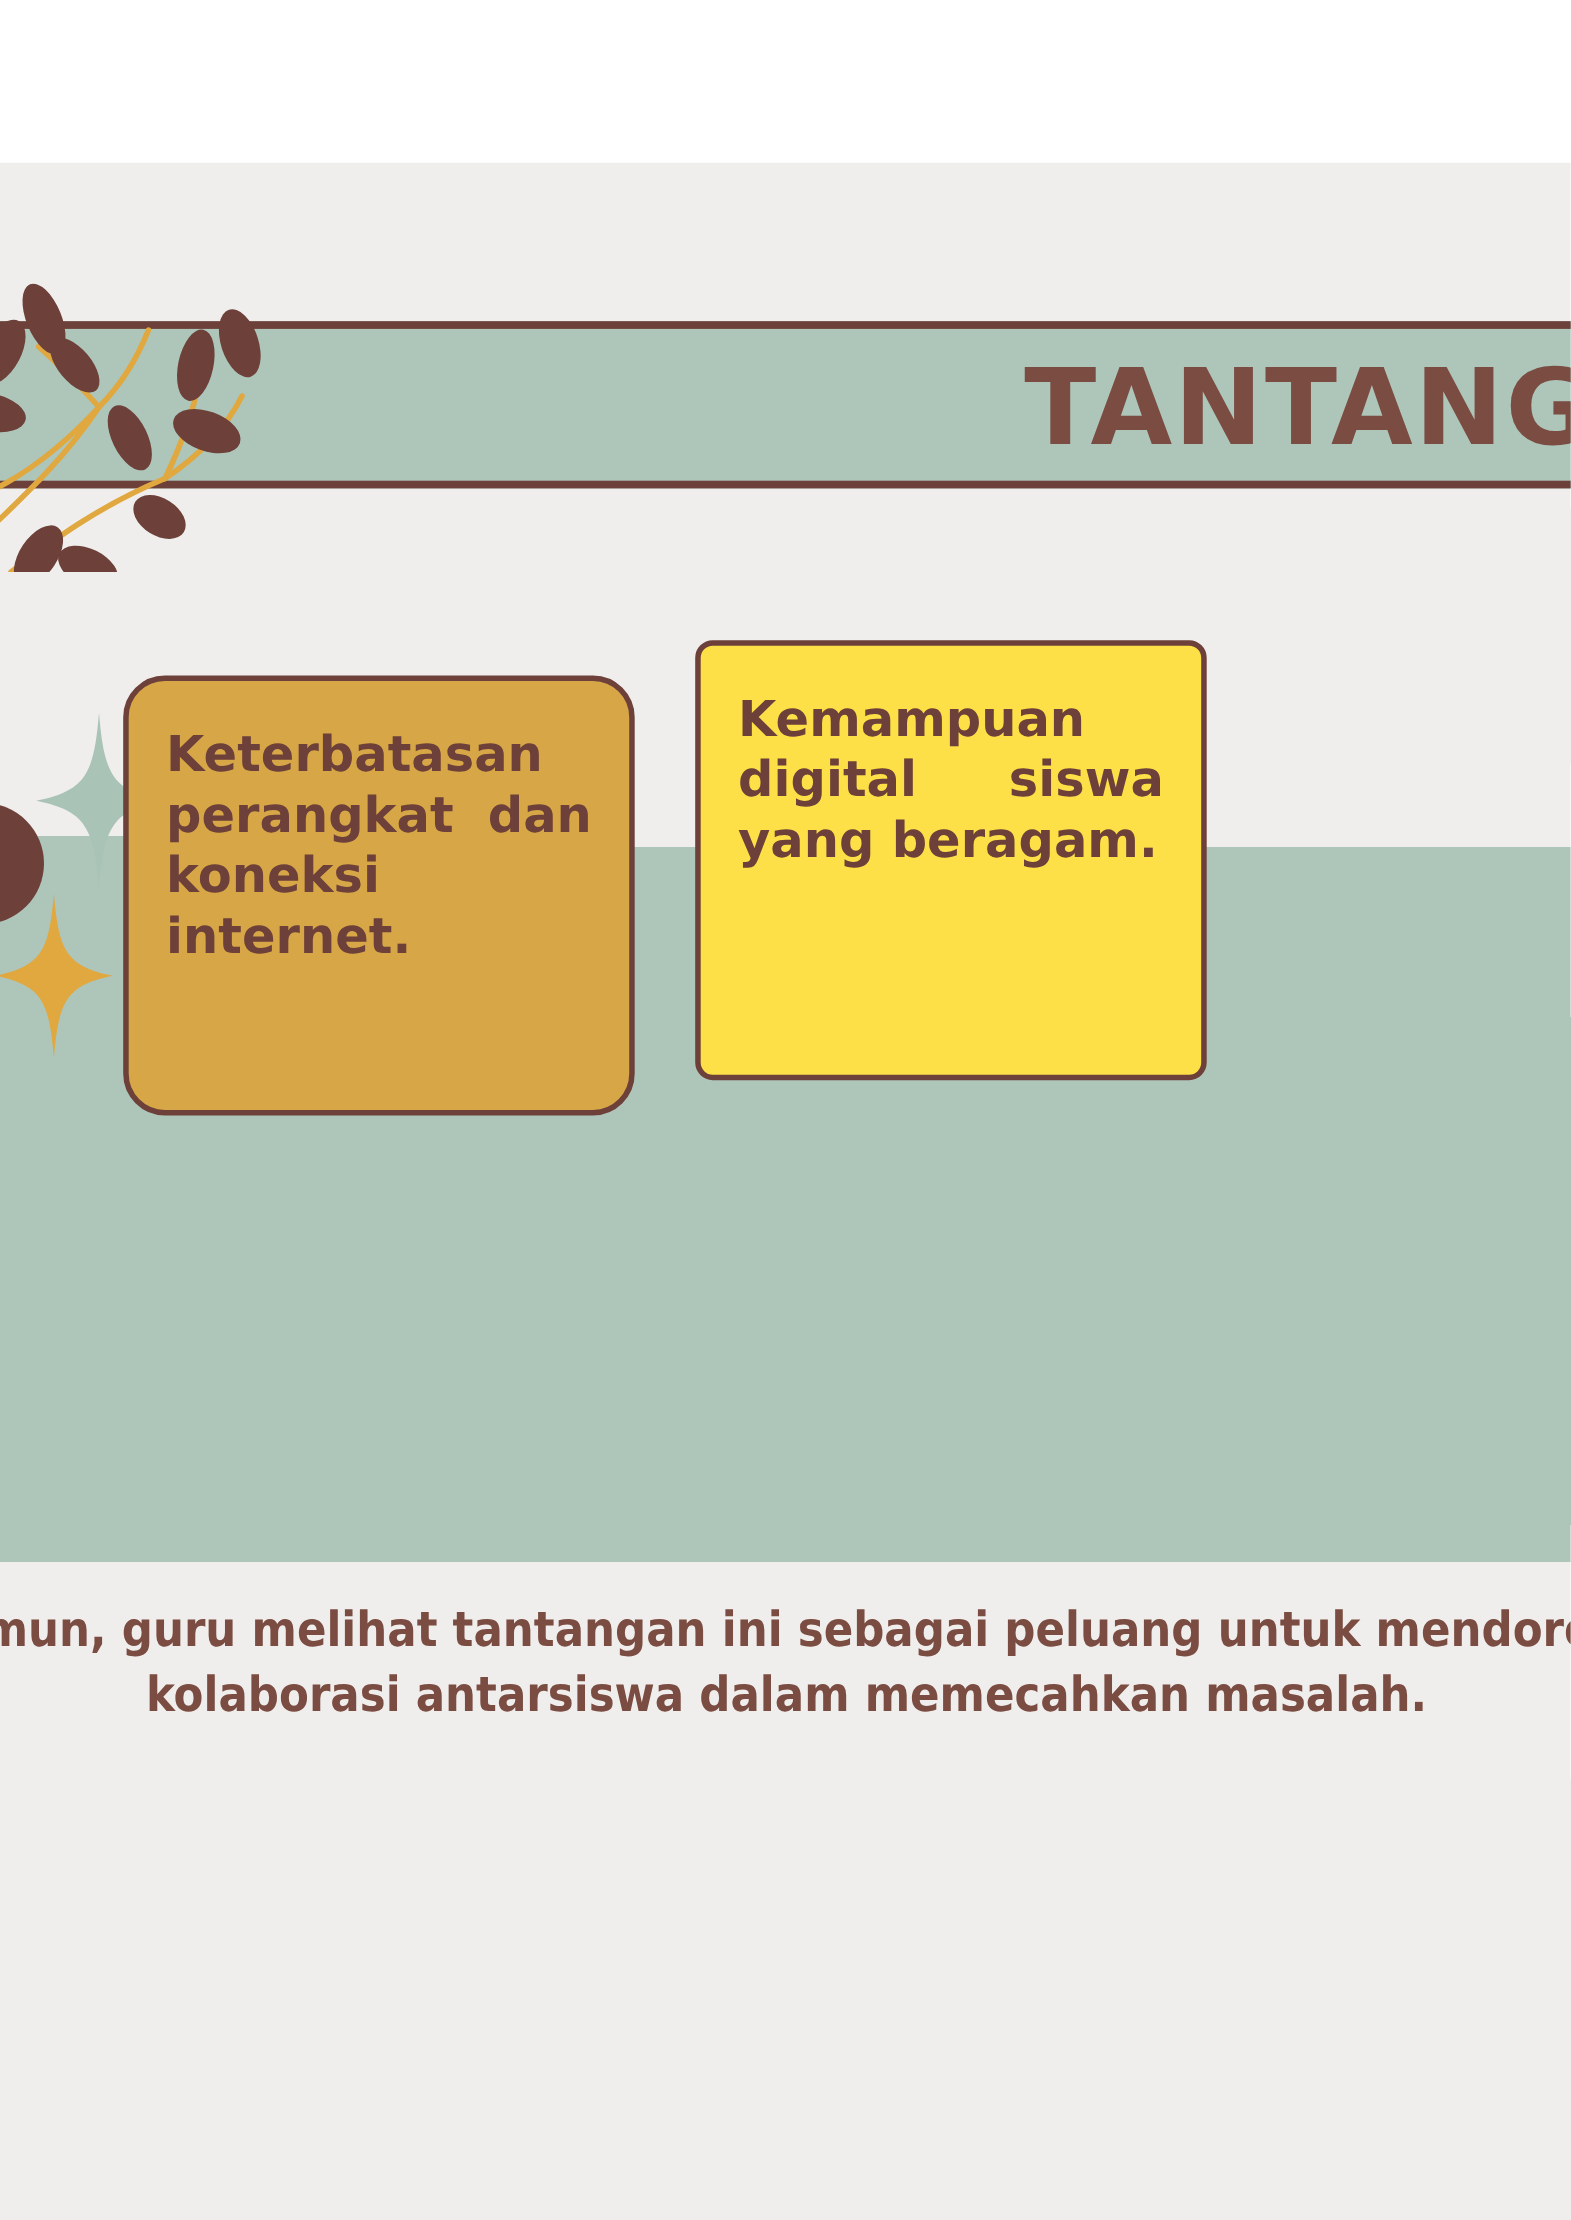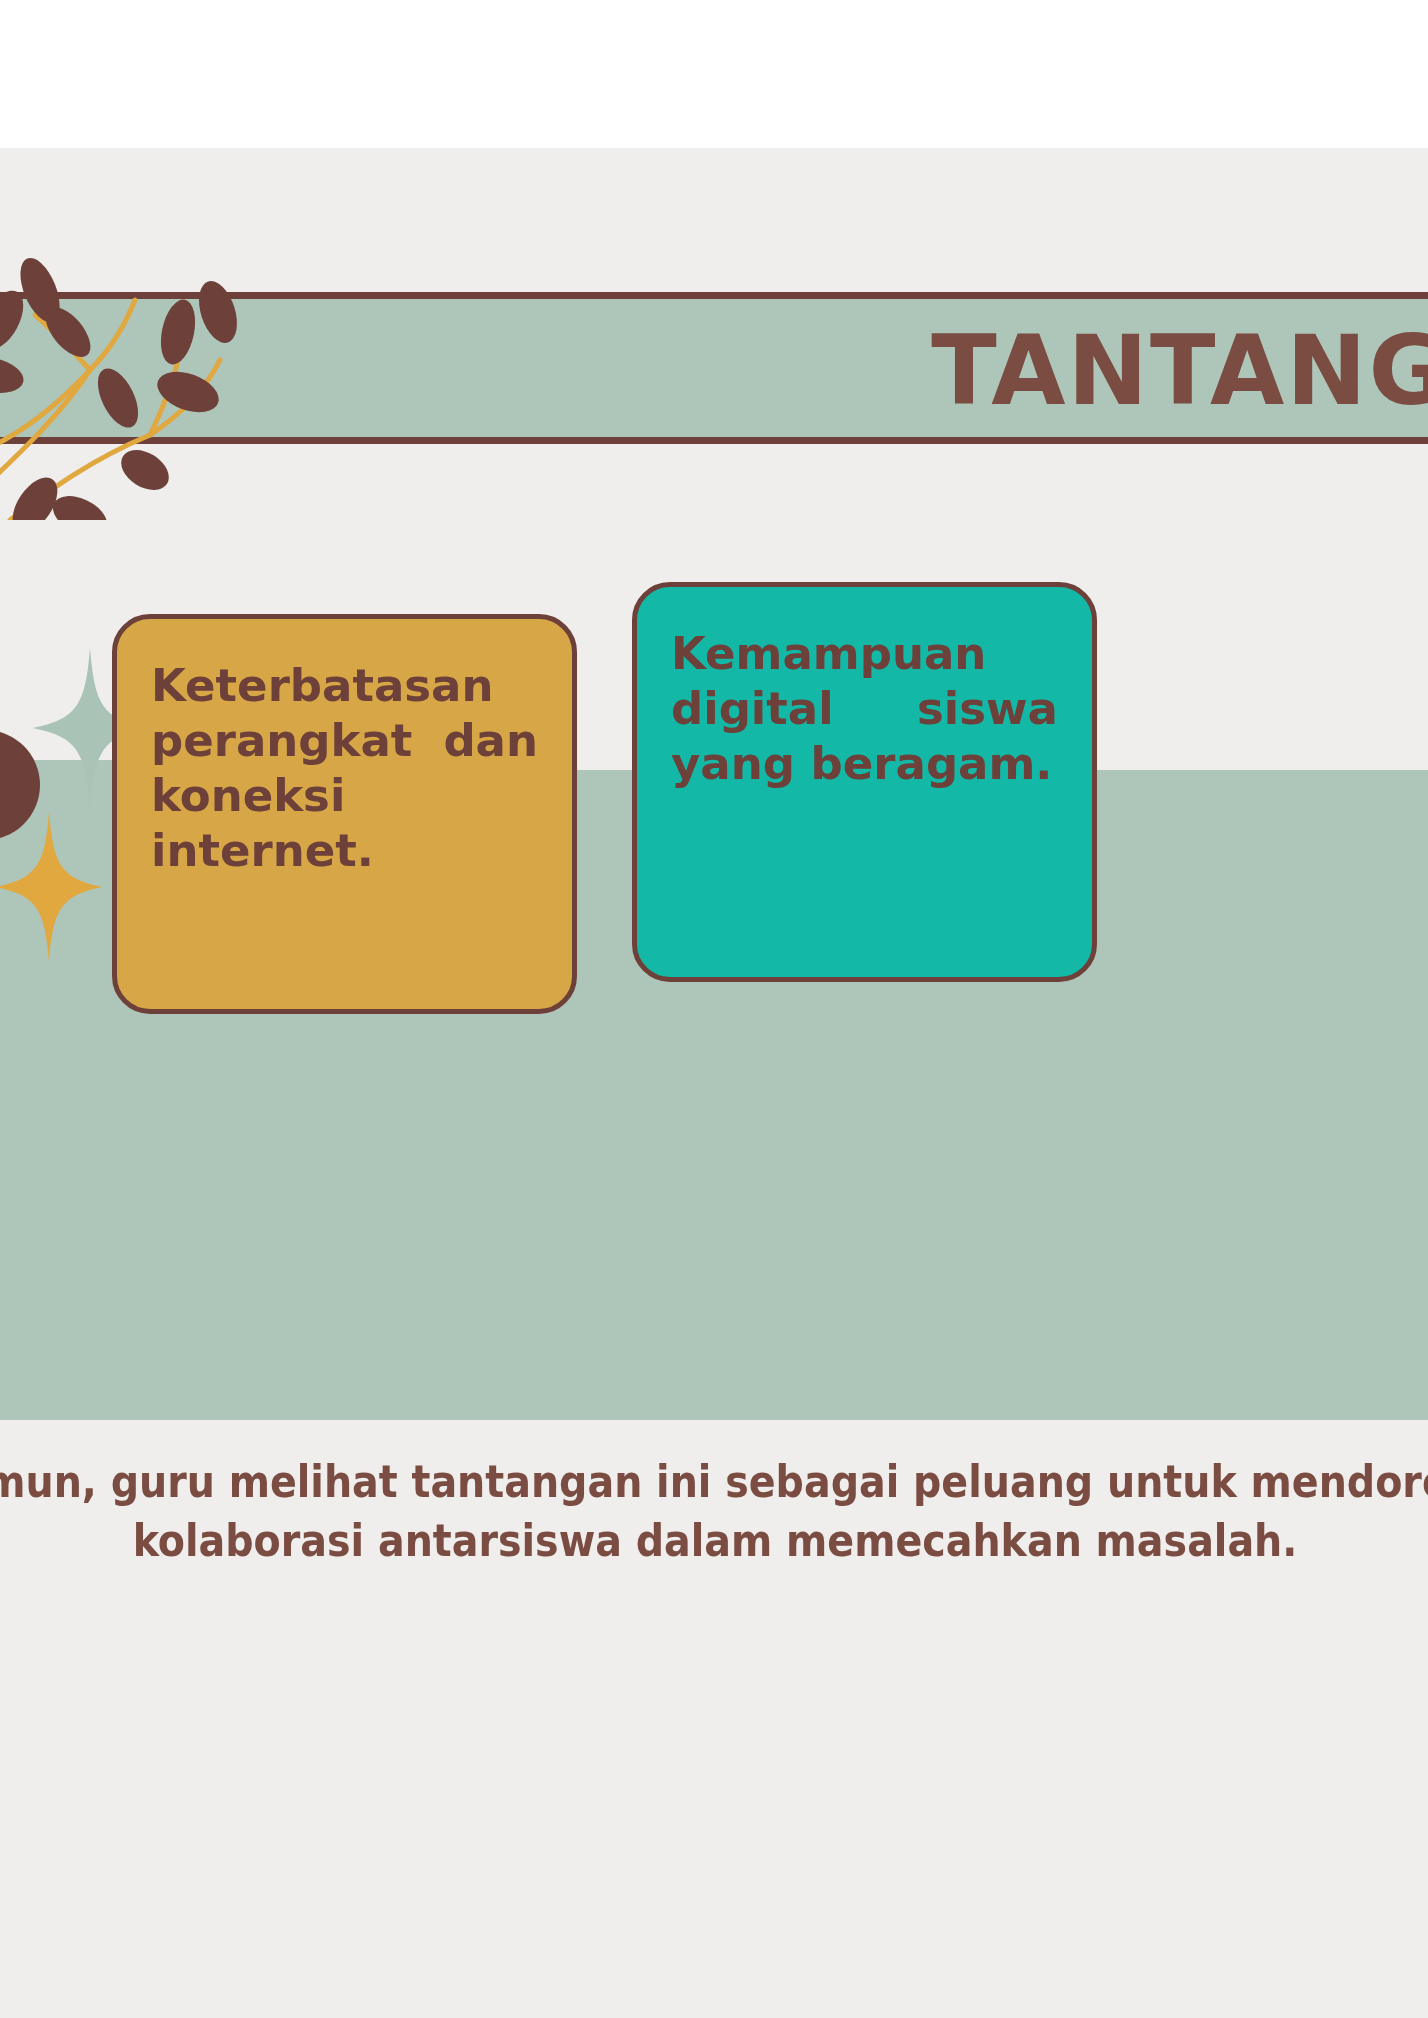"Kemampuan digital siswa yang beragam." .card-white { background: #14b8a6 -> #fde047; border-radius: none -> 16px }
